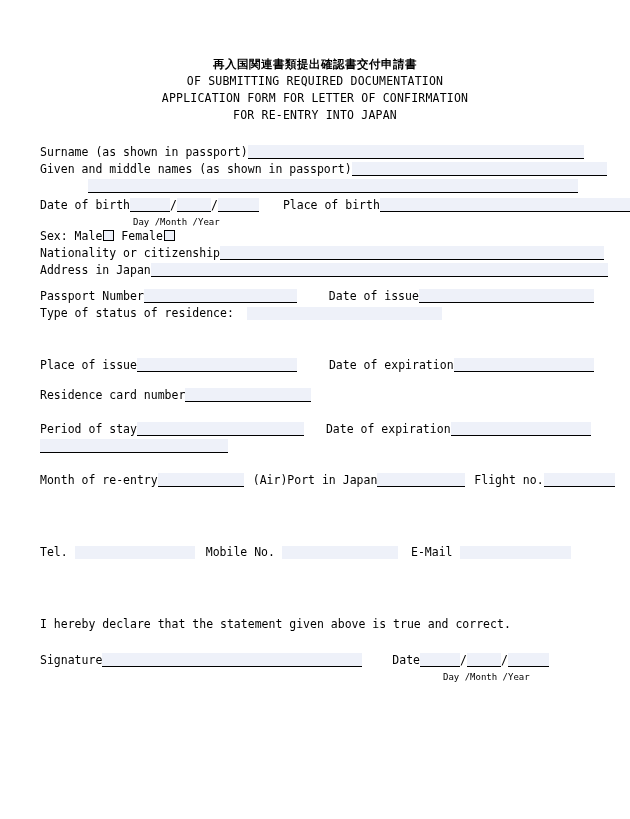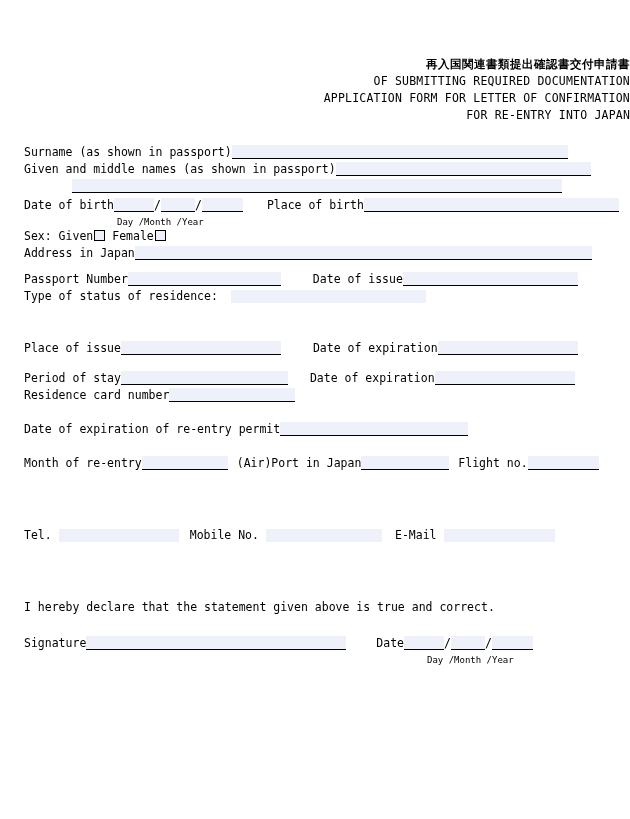"再入国関連書類提出確認書交付申請書" .title-block { text-align: right -> center }
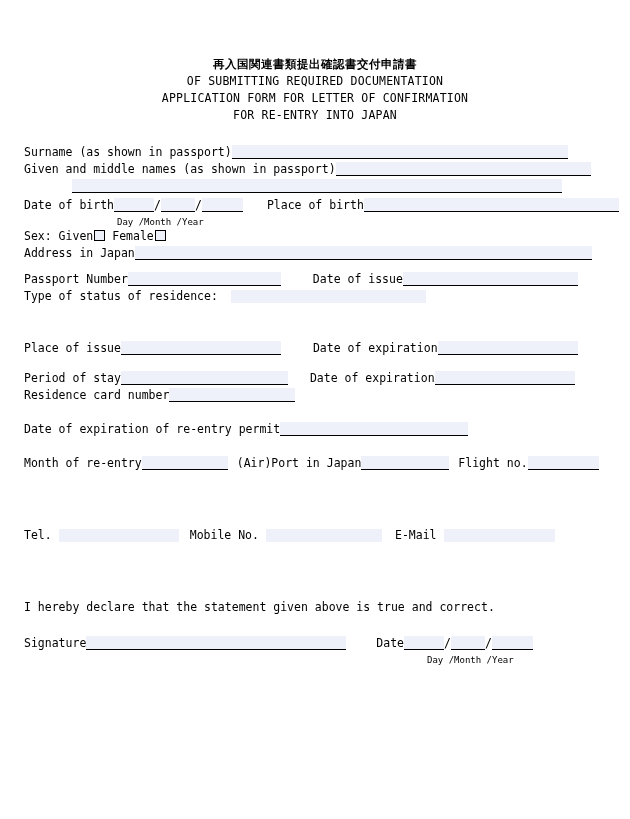"Surname (as shown in passport)" .form { left: 24px -> 40px }
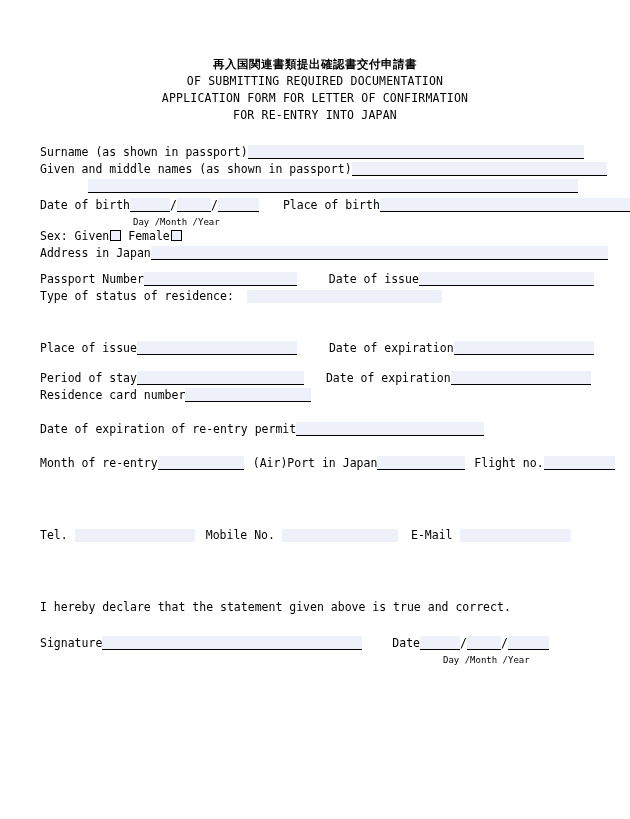"Sex: Given" span.lbl { text: Given -> Male }
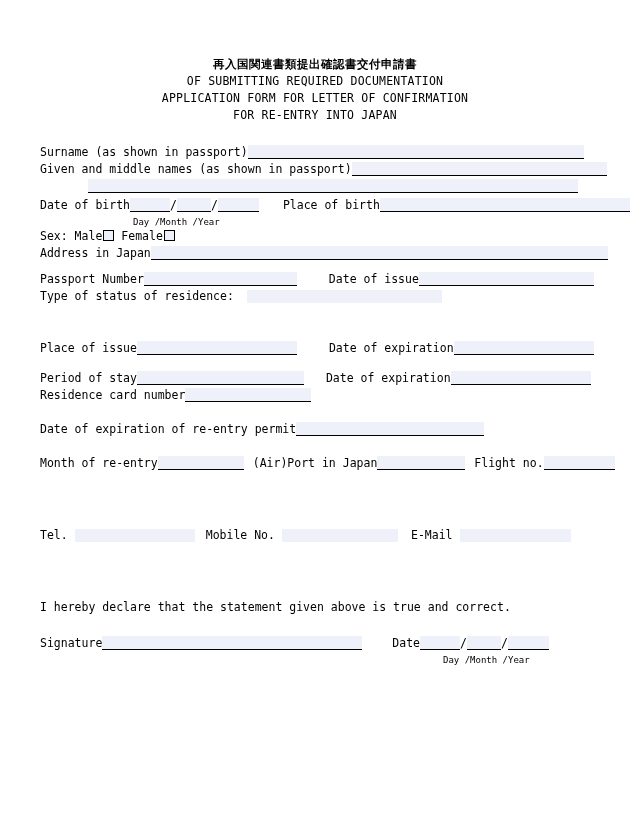"Nationality or citizenship" div.row { html: none -> <div> <span>Nationality or citizenship</span><span></span> </div> }
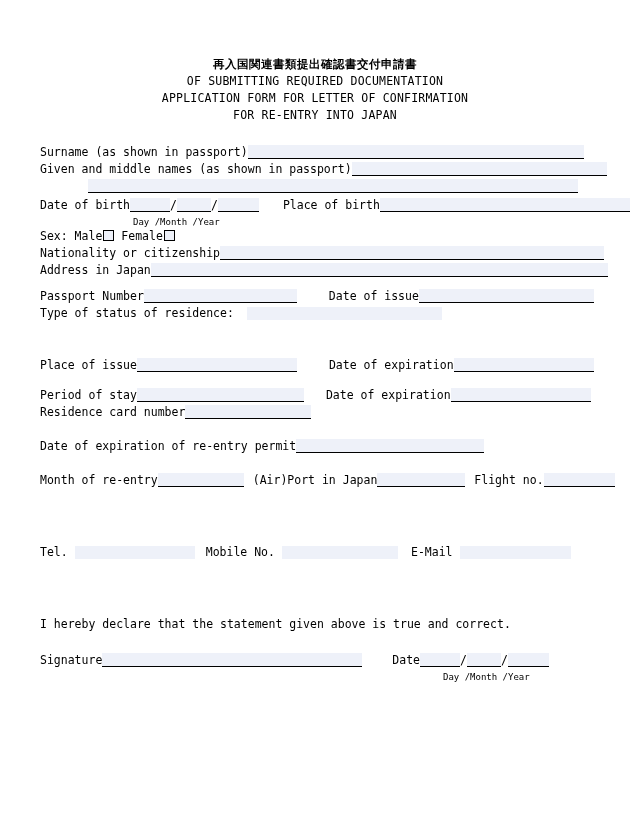"Period of stay Date of" div.row { order: before "Residence card number" -> after "Residence card number" }
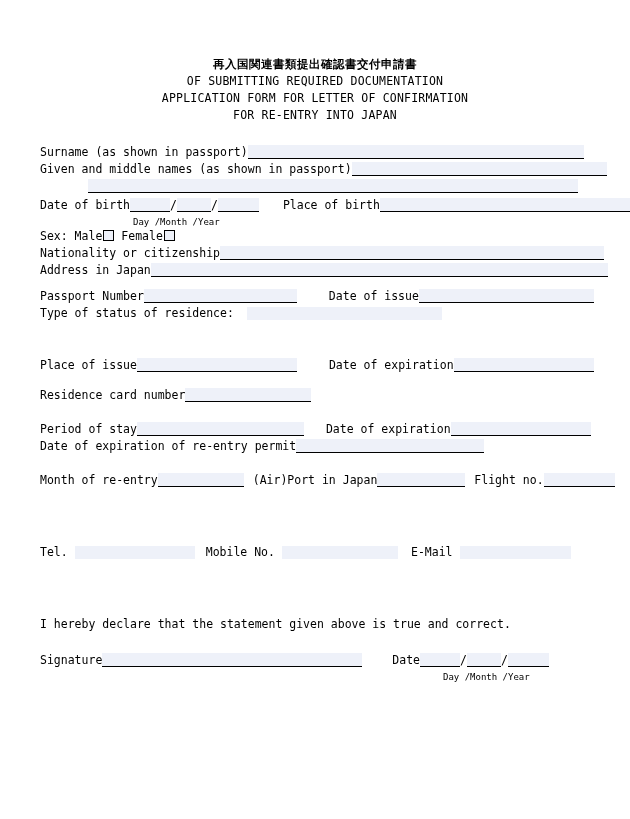"Date of expiration of re-entry" span.lbl { html: <span>Date of expiration of re-entry permit</span> -> none }
